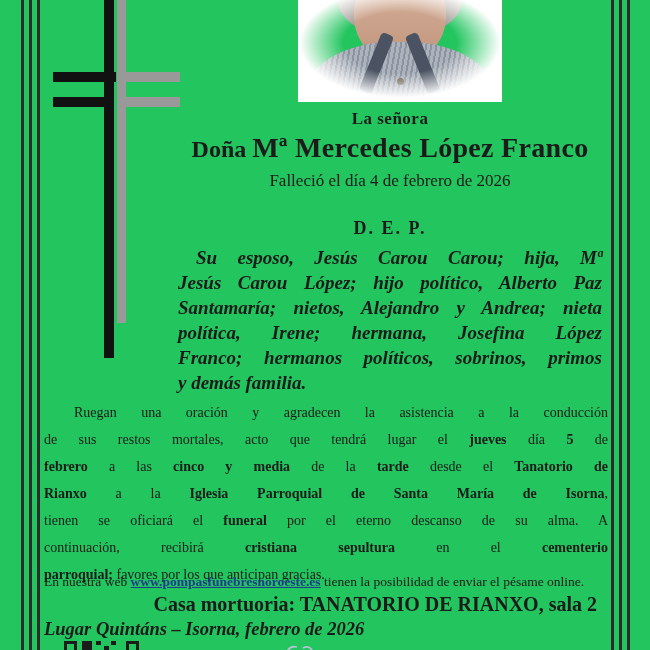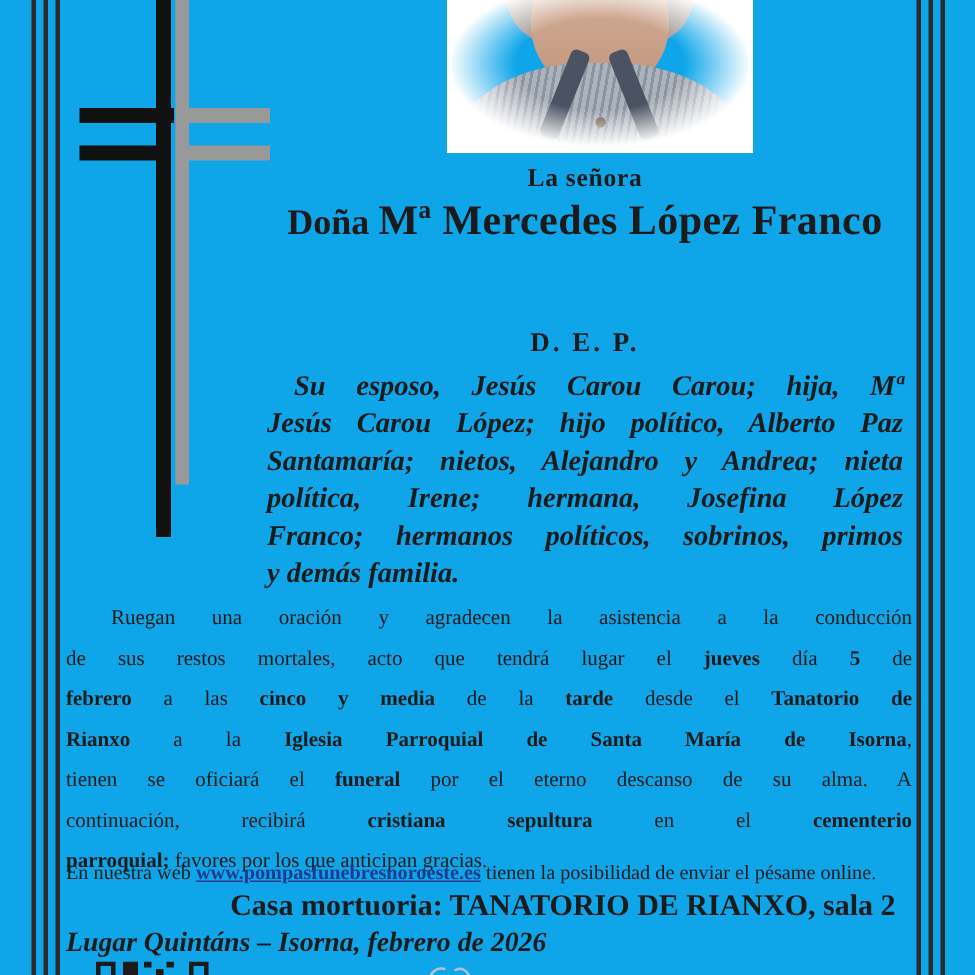"La señora" #page { background: #0ea5e9 -> #22c55e }
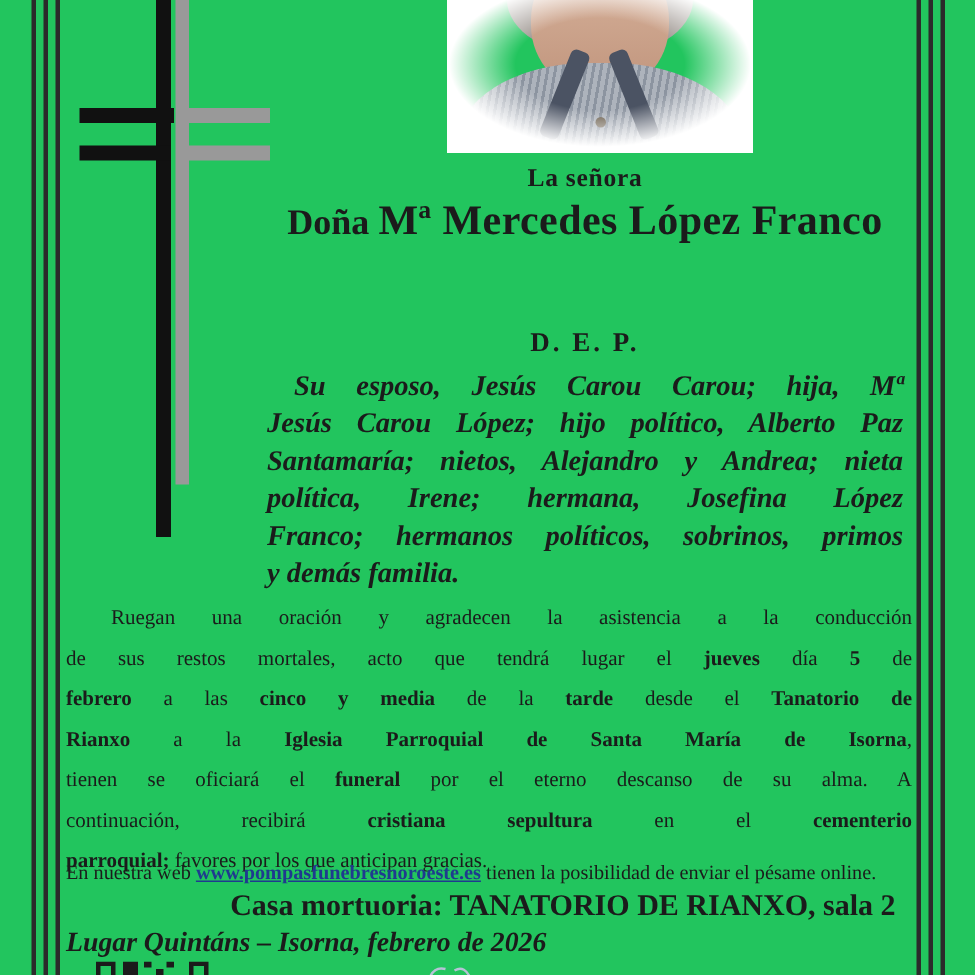"Falleció el día 4 de" div.hdr { html: none -> <div>Falleció el día 4 de febrero de 2026</div> }
